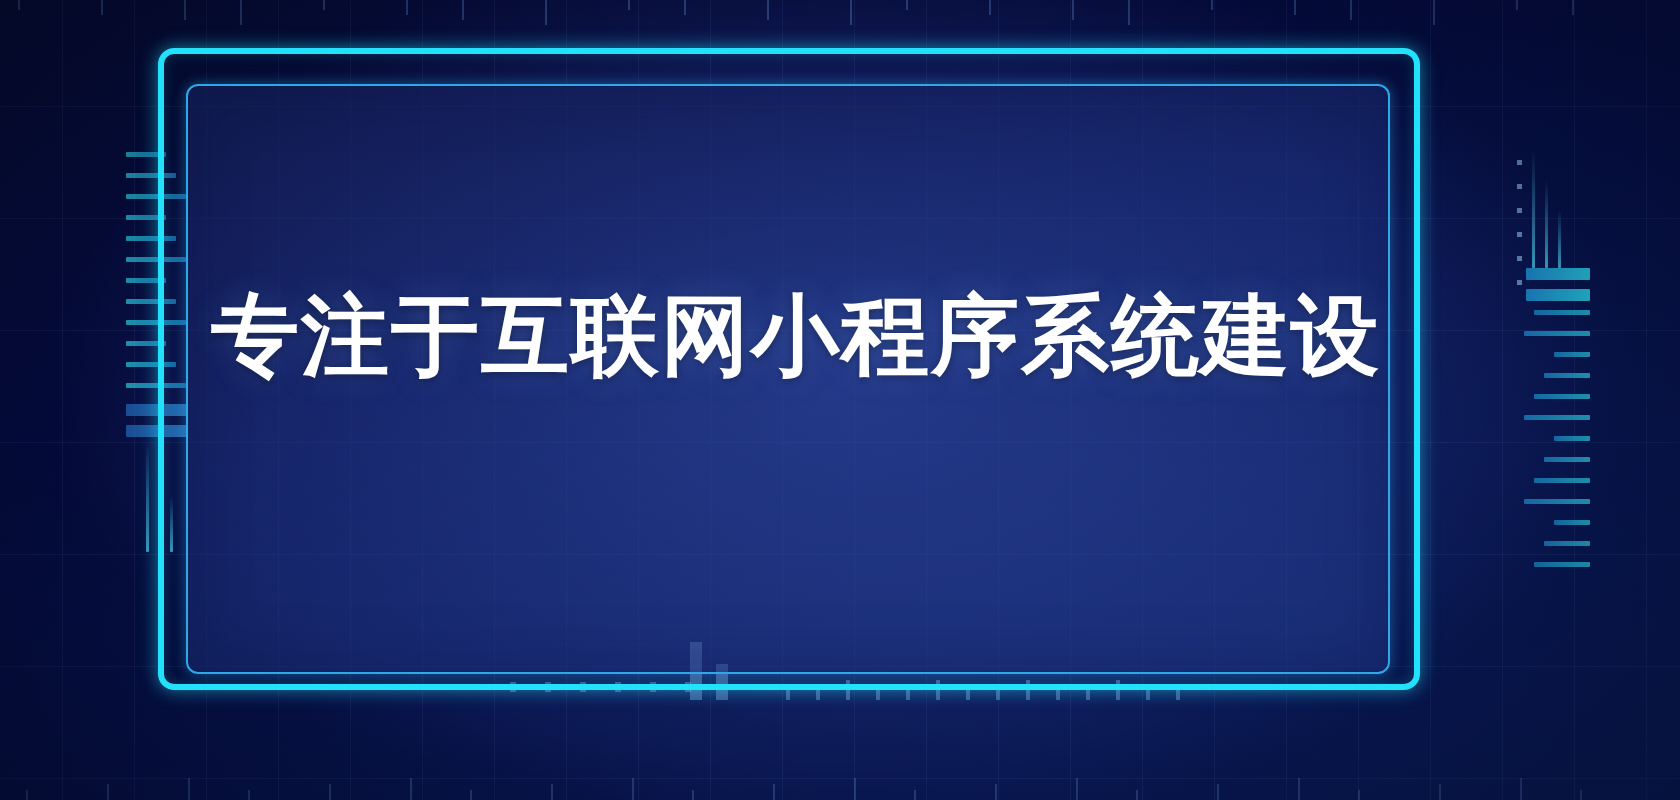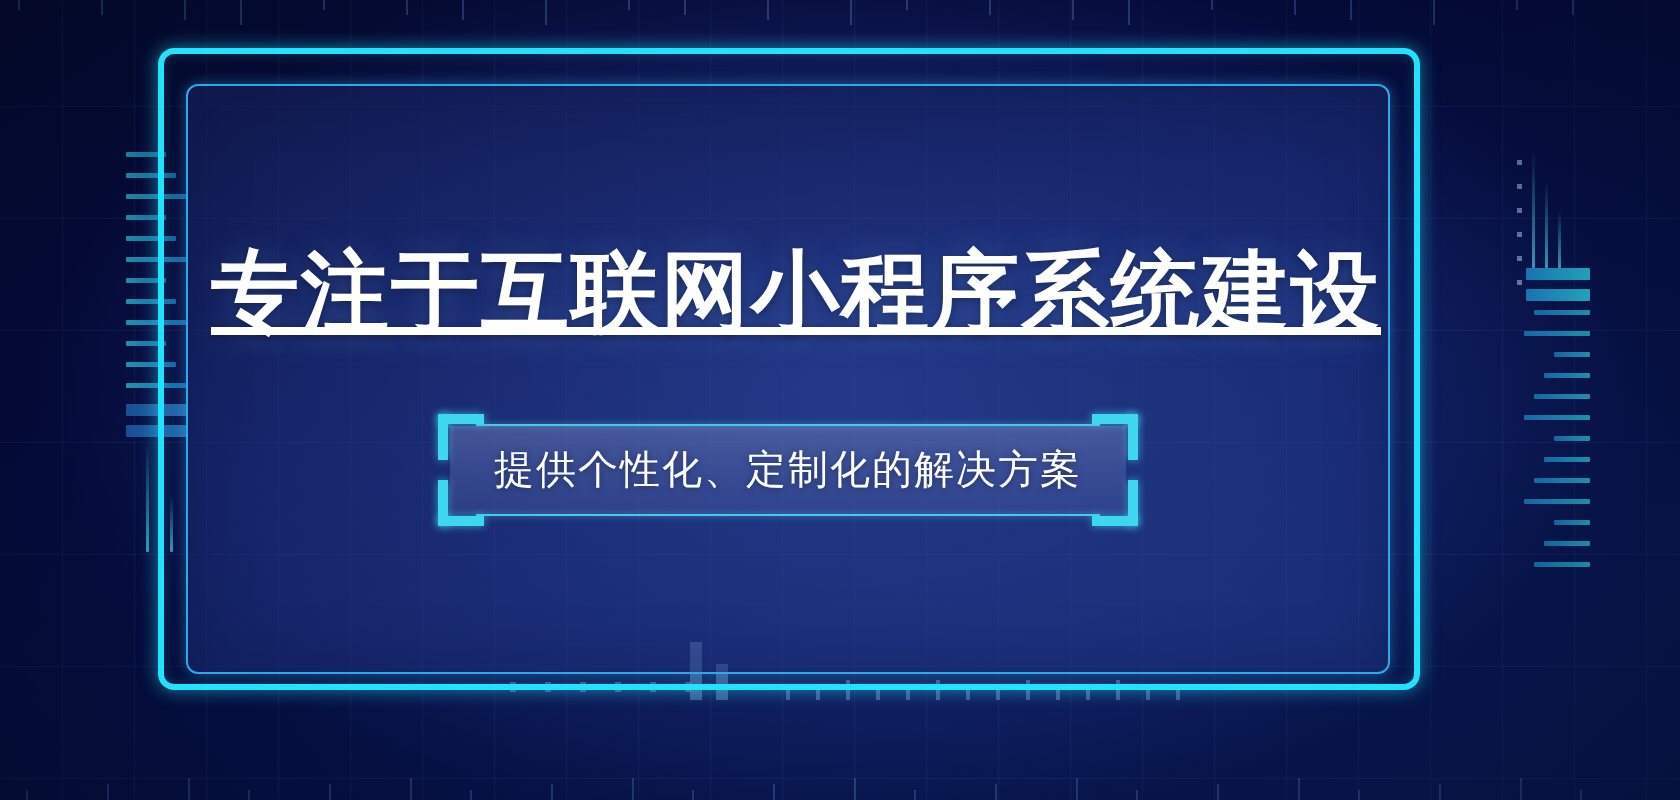"专注于互联网小程序系统建设" .headline { text-decoration: underline -> none }
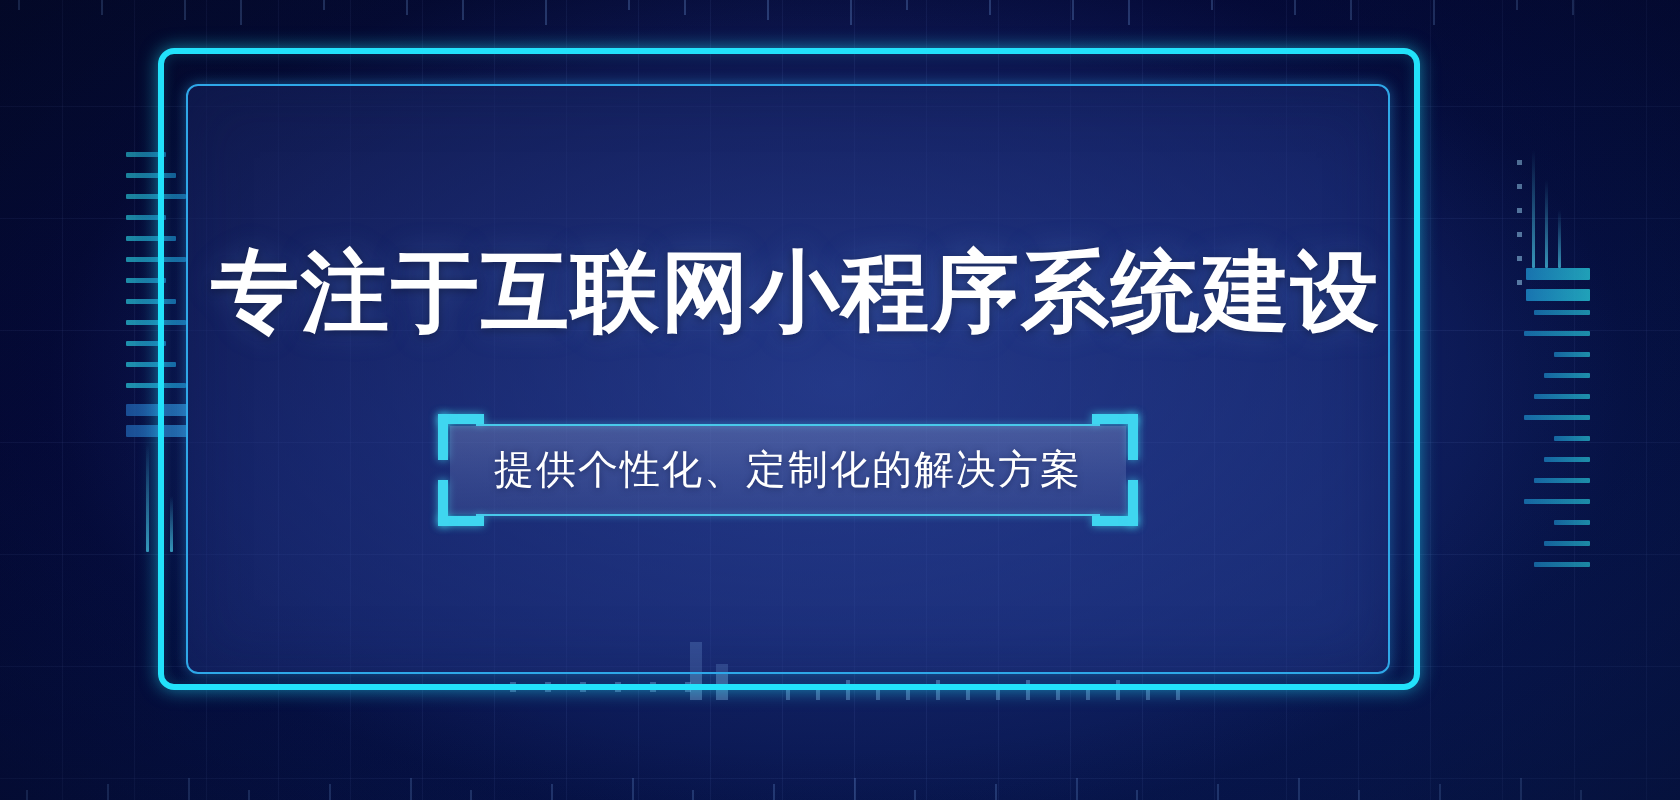"提供个性化、定制化的解决方案" div.subwrap { html: <div> <span></span> <span></span> <span></span> <span></span> <span></span> <span></span> <div> <div>提供个性化、定制化的解决方案</div> </div> </div> -> none }
